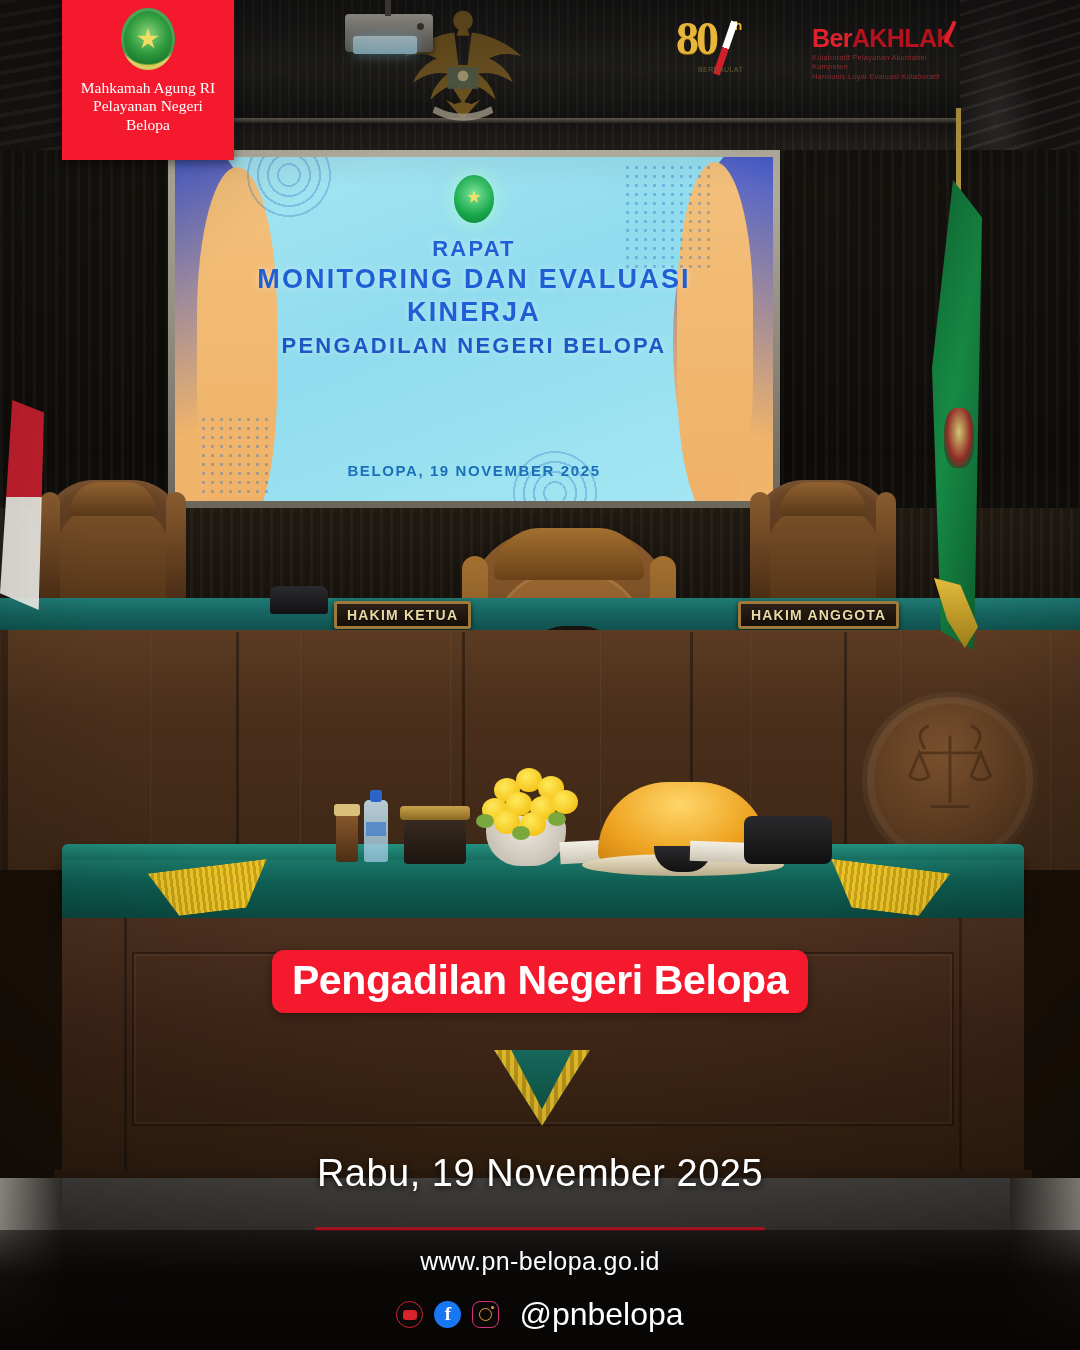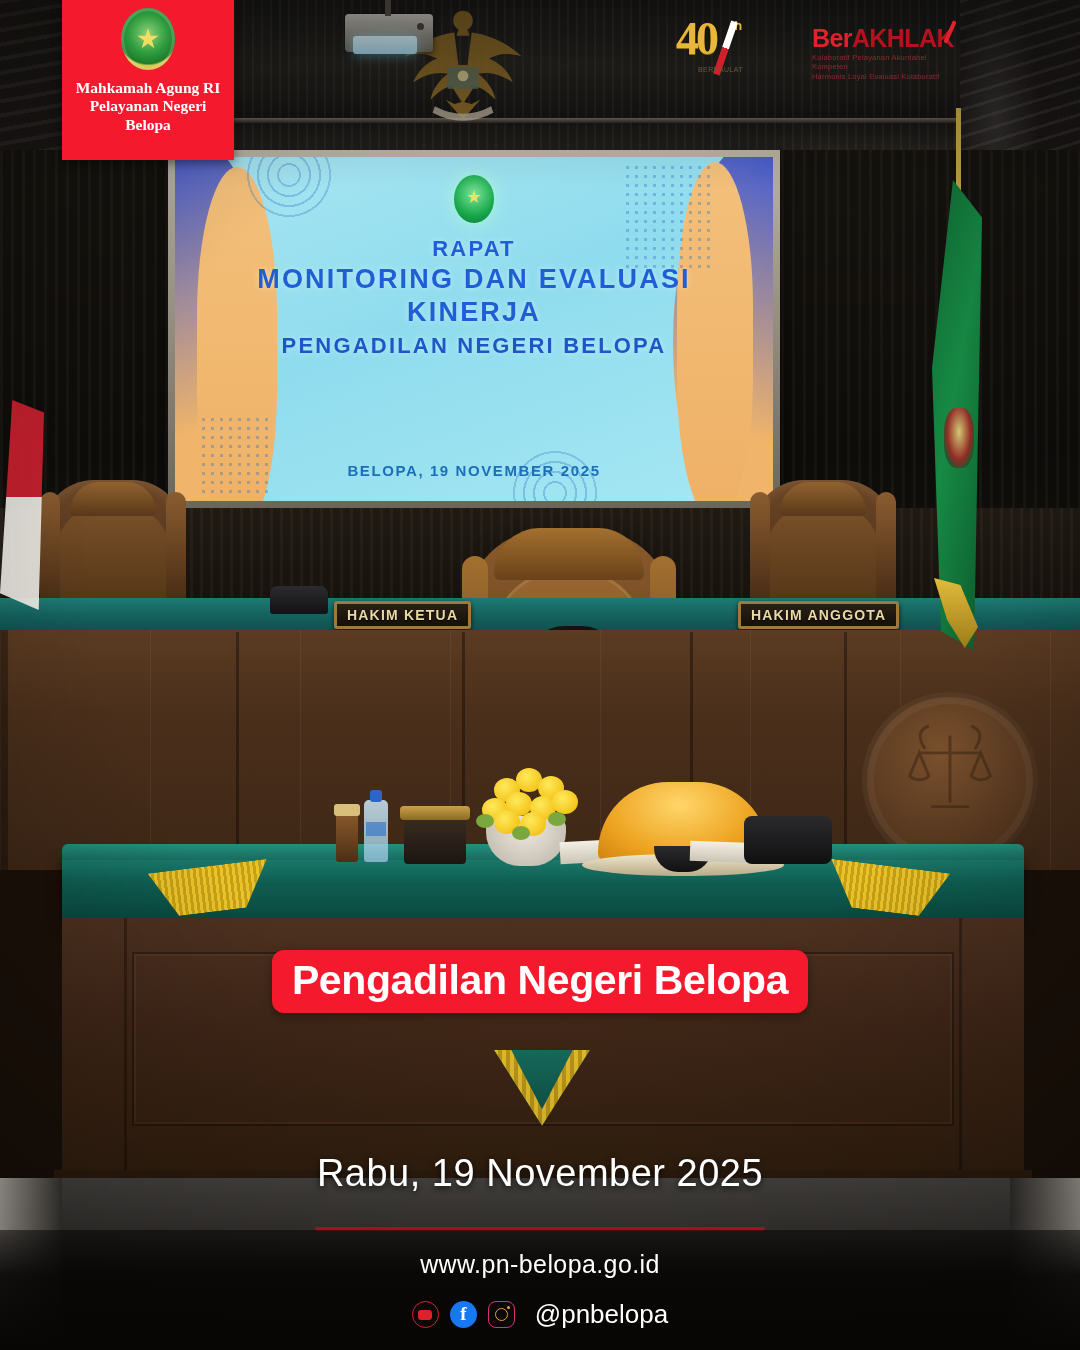"40" div.num { text: 40 -> 80 }
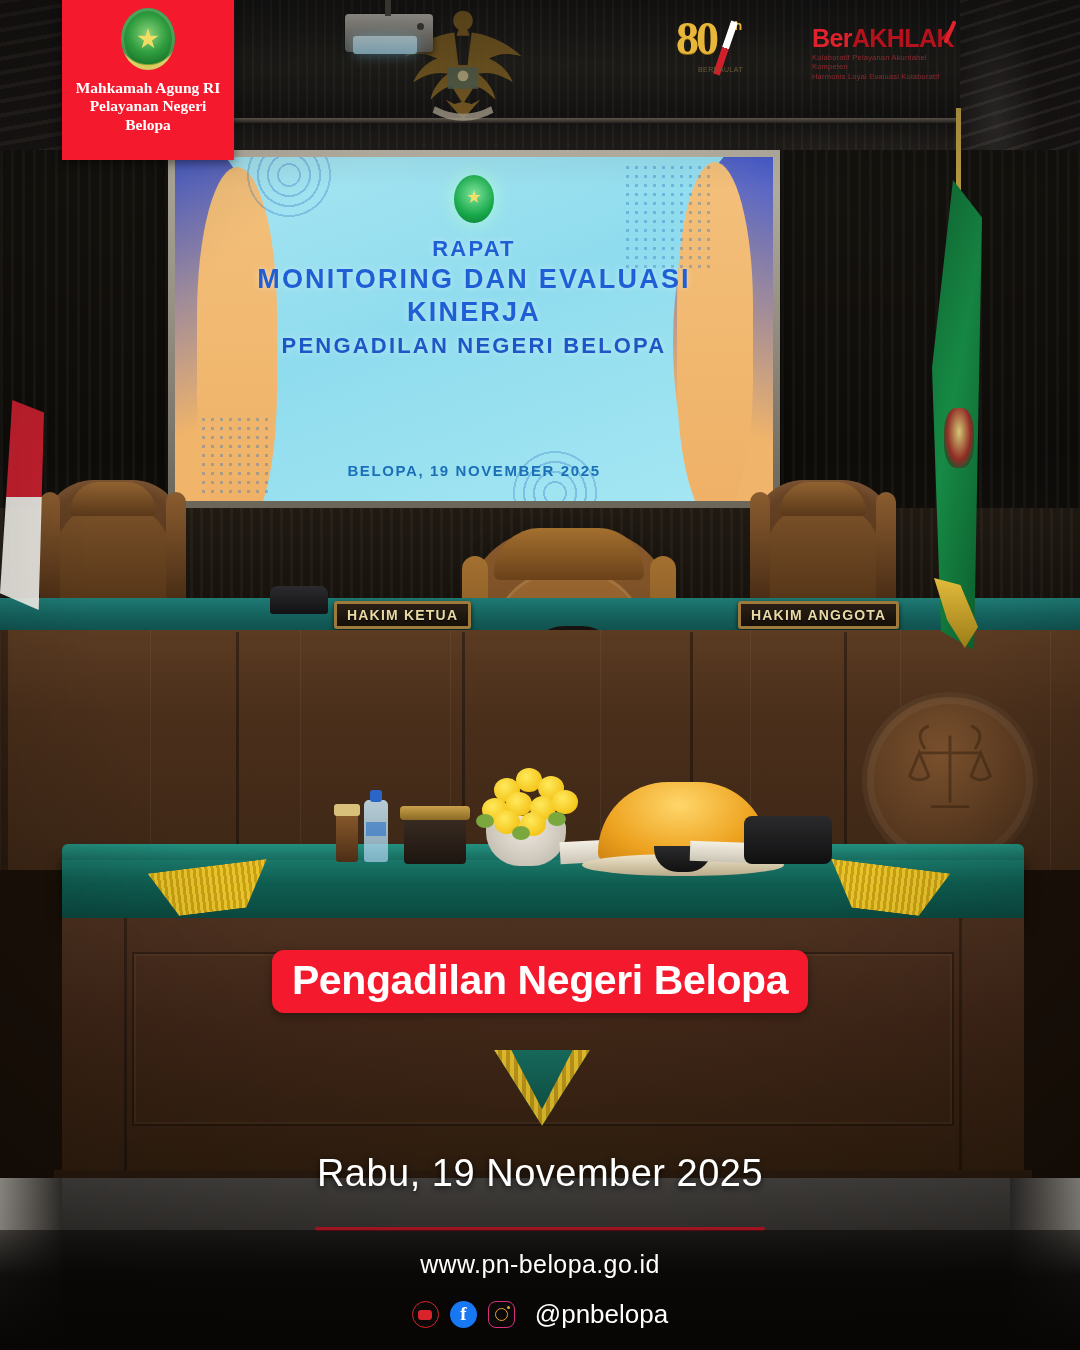"Mahkamah Agung RI" .id-badge .nm { font-weight: bold -> normal }
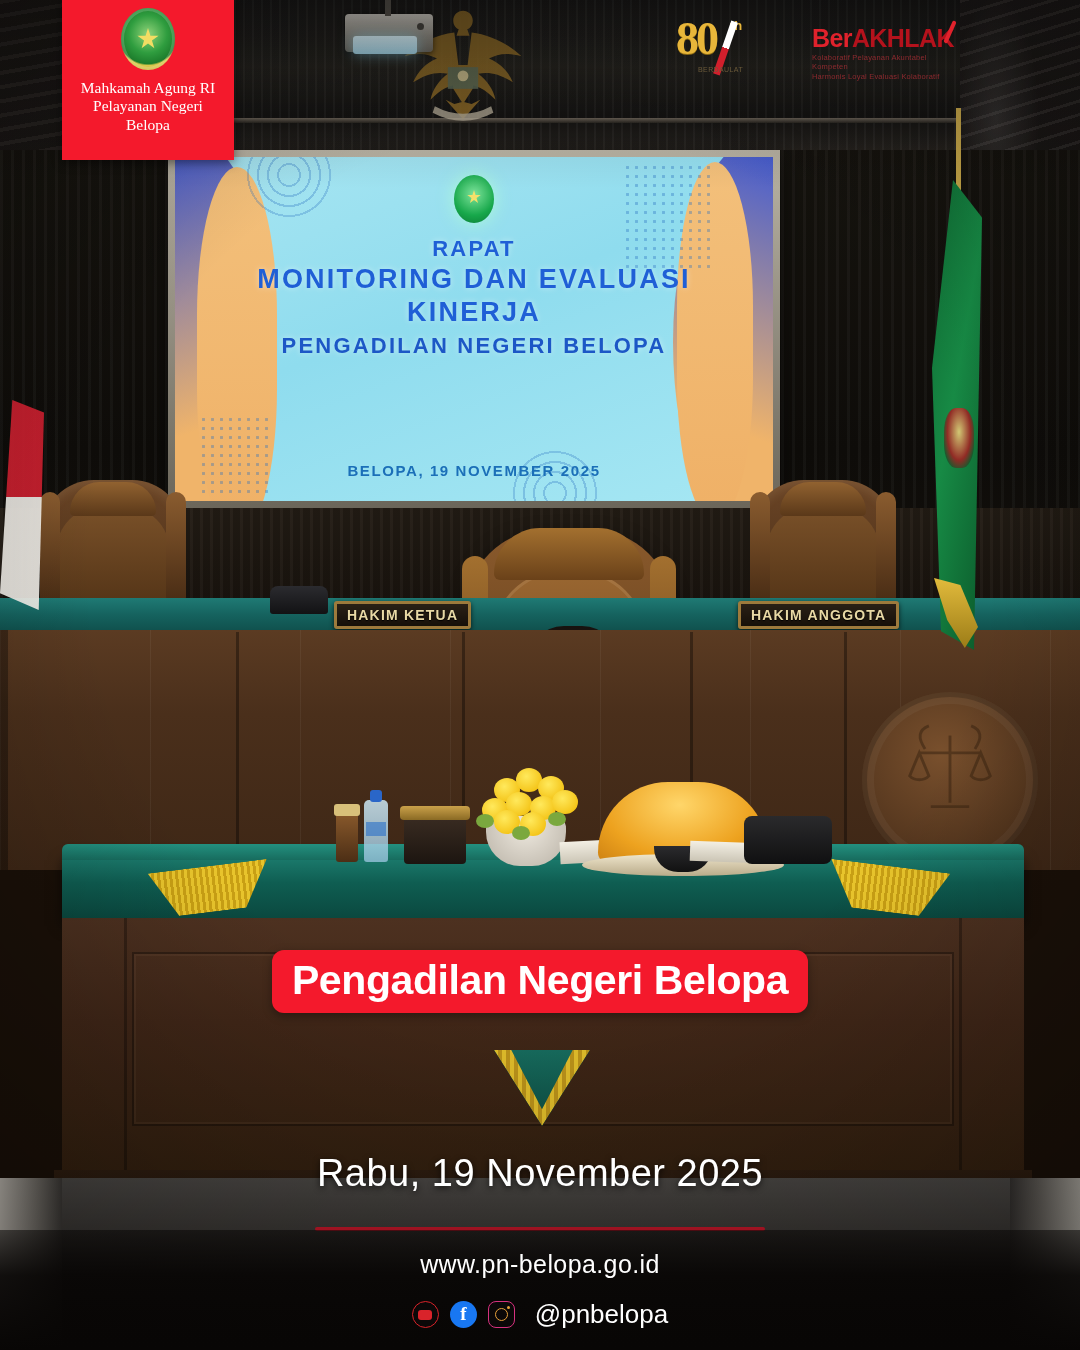"@pnbelopa" .footer .handle { font-size: 26px -> 32px }
